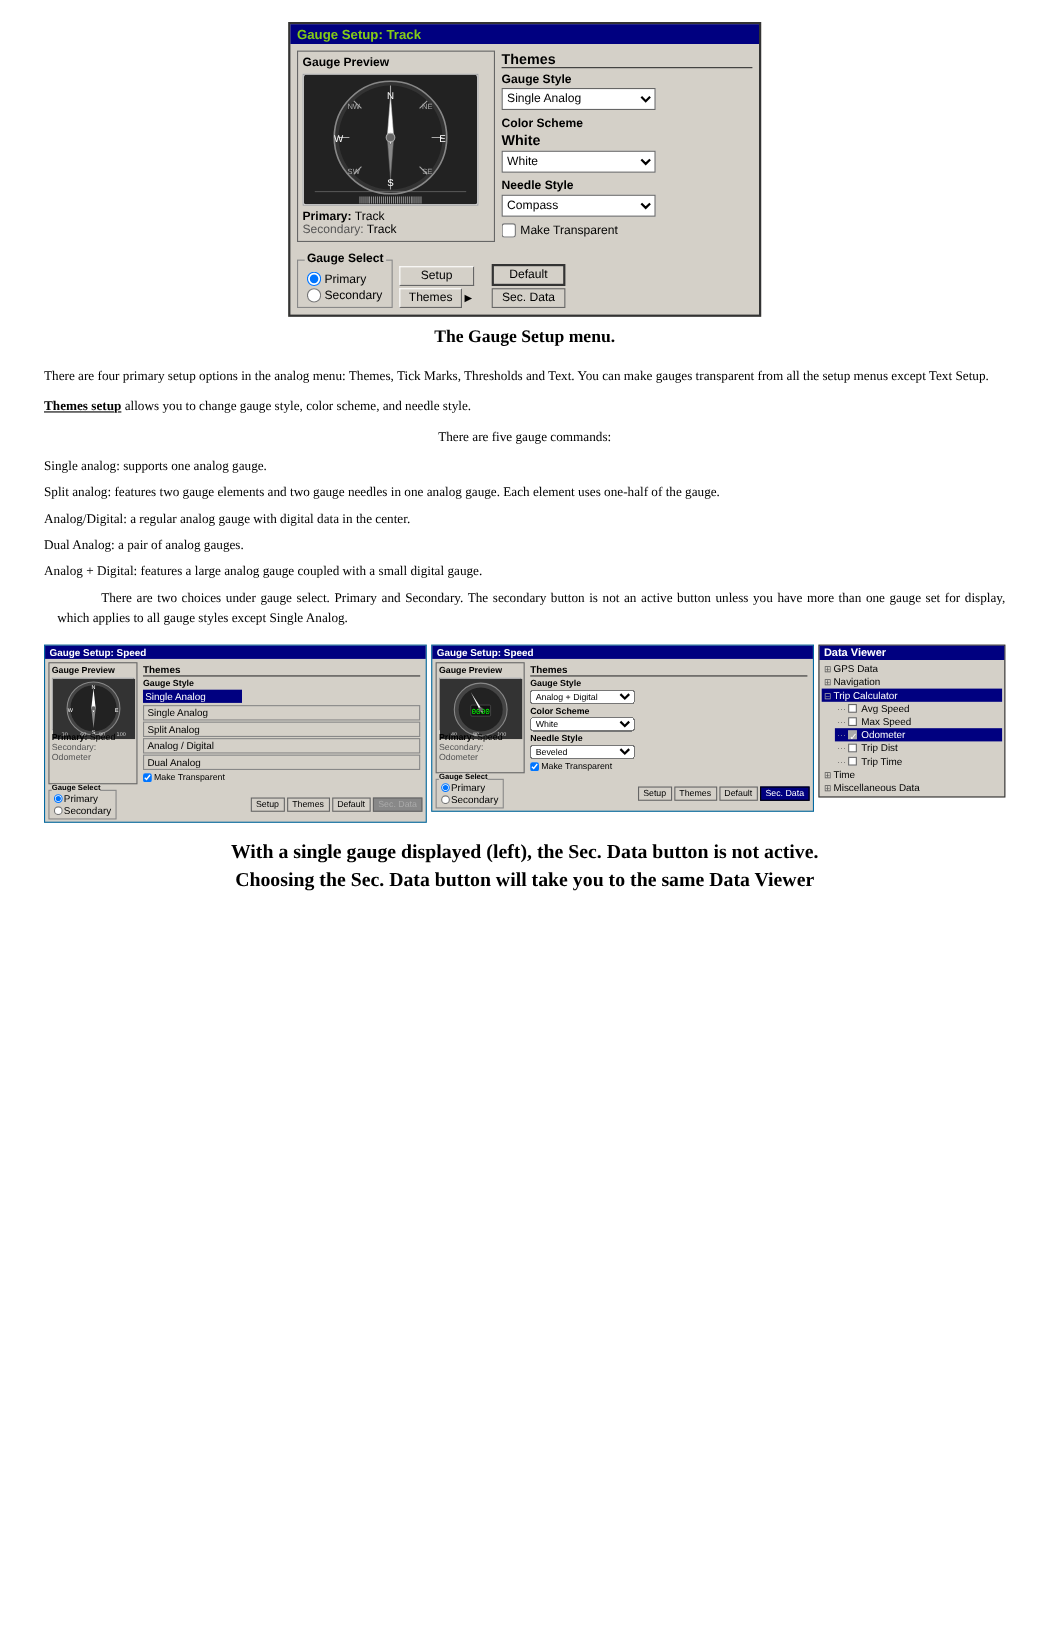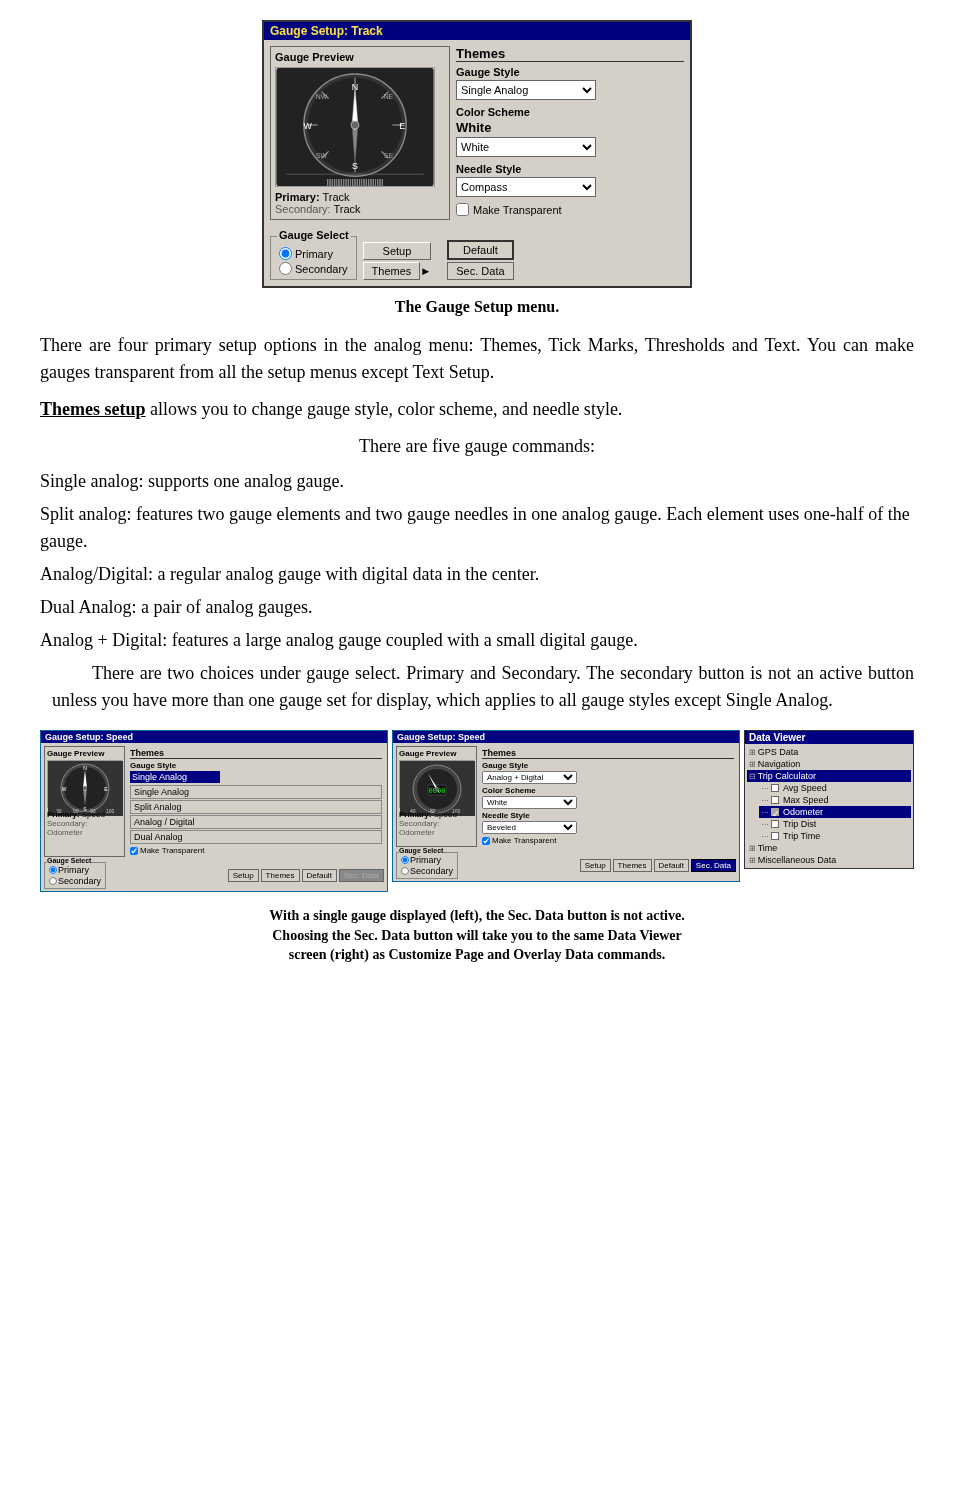"Gauge Setup: Track" .dialog-title { color: #fde047 -> #84cc16 }
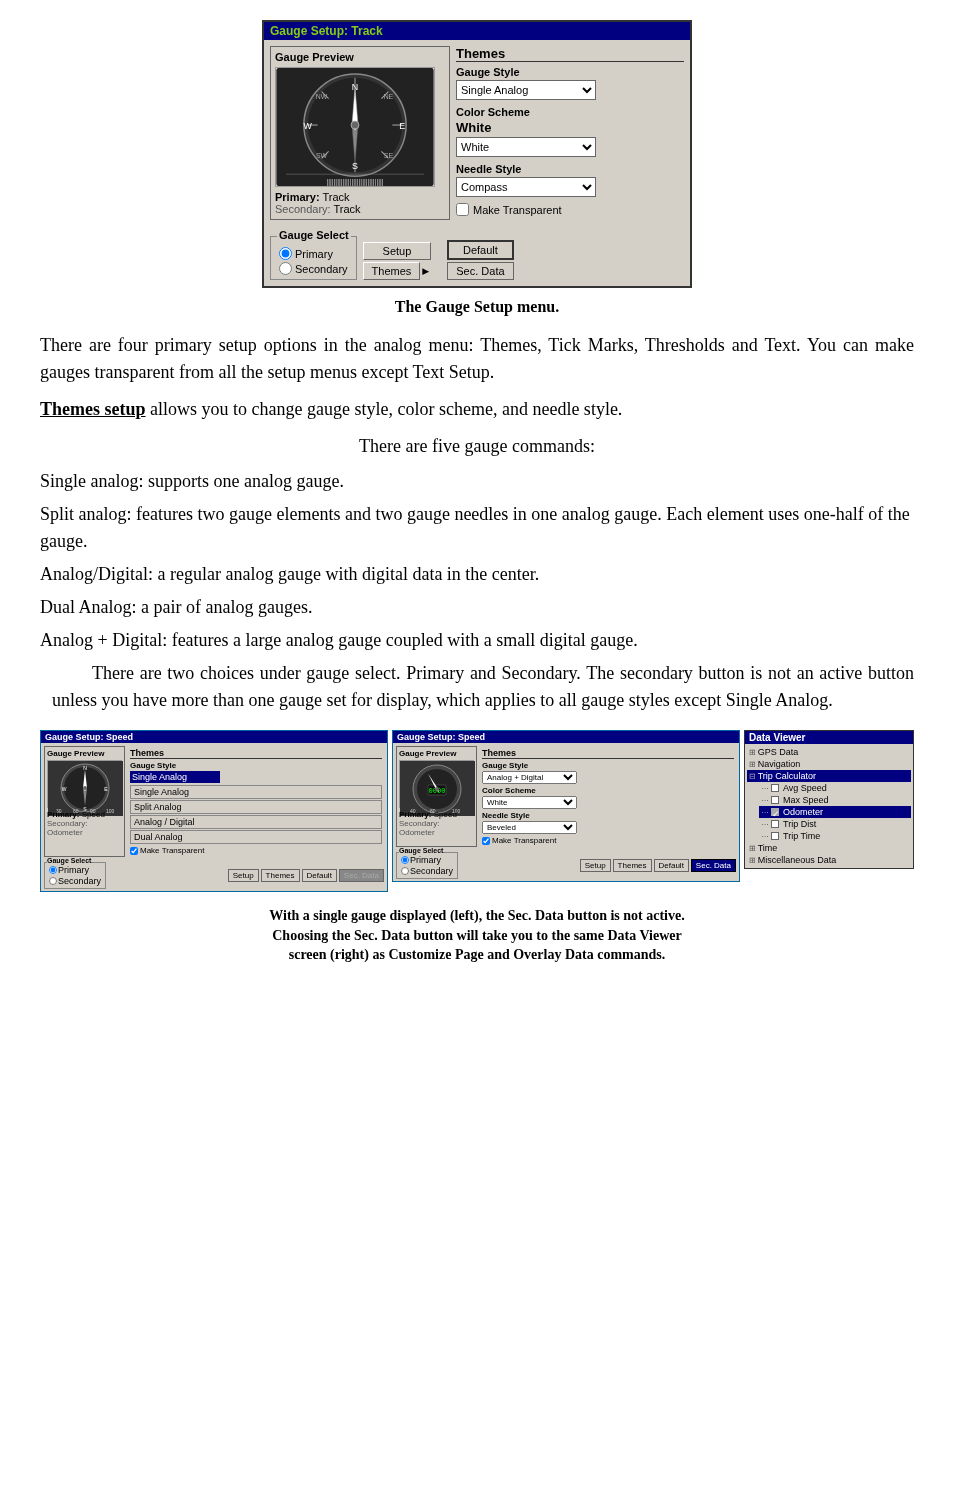"There are four primary setup" .main-text { font-size: 18px -> 12px }
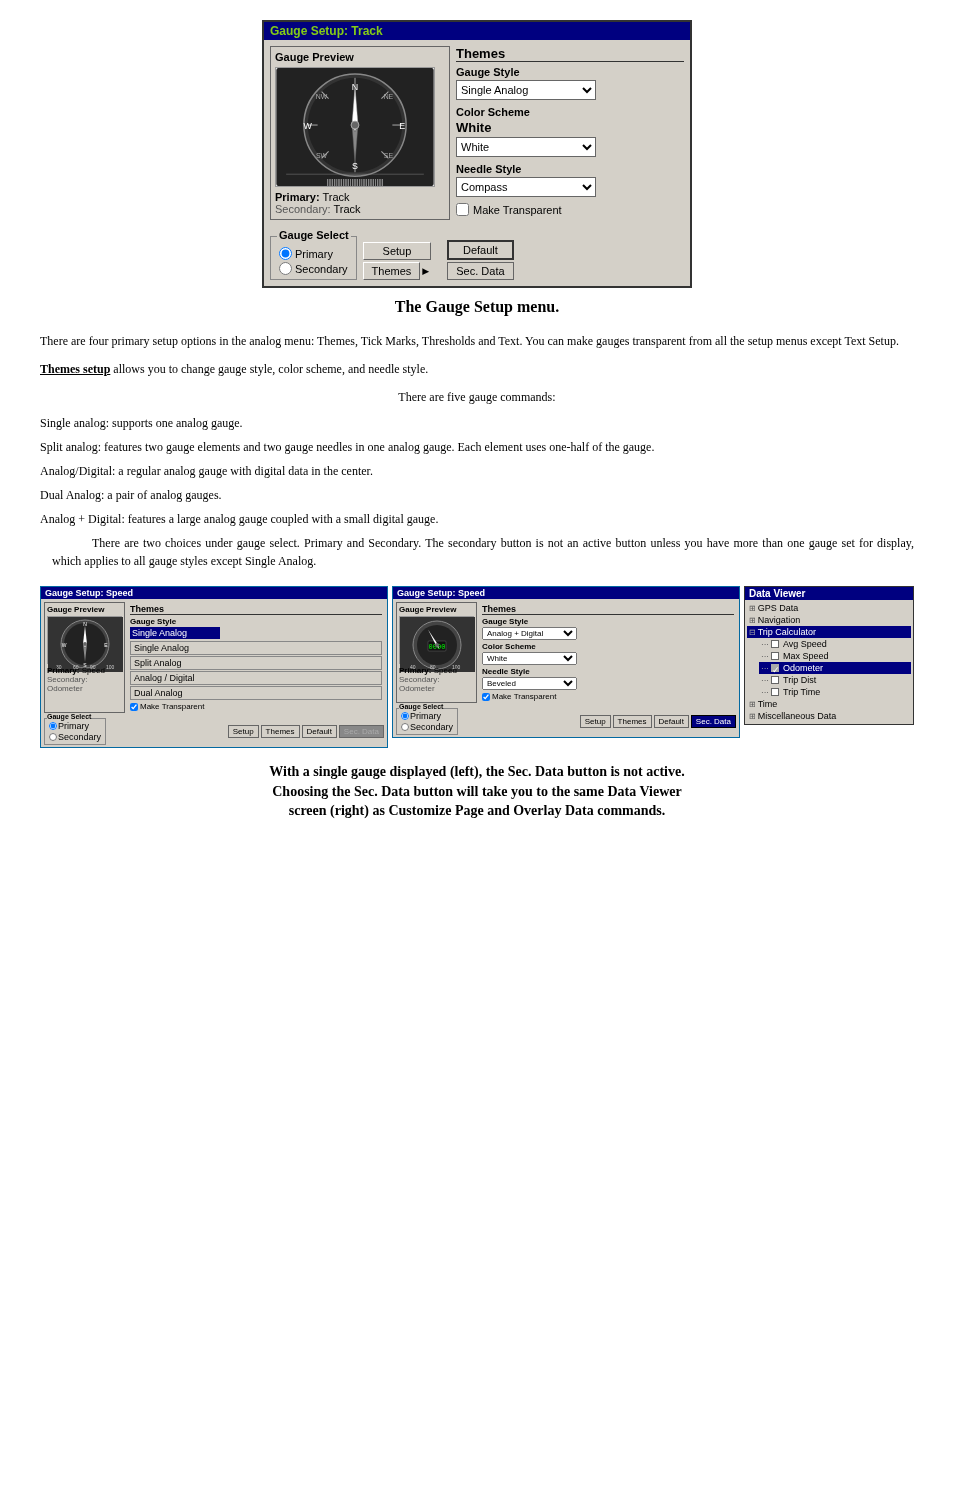"With a single gauge displayed" .bottom-caption { font-size: 14px -> 18px }
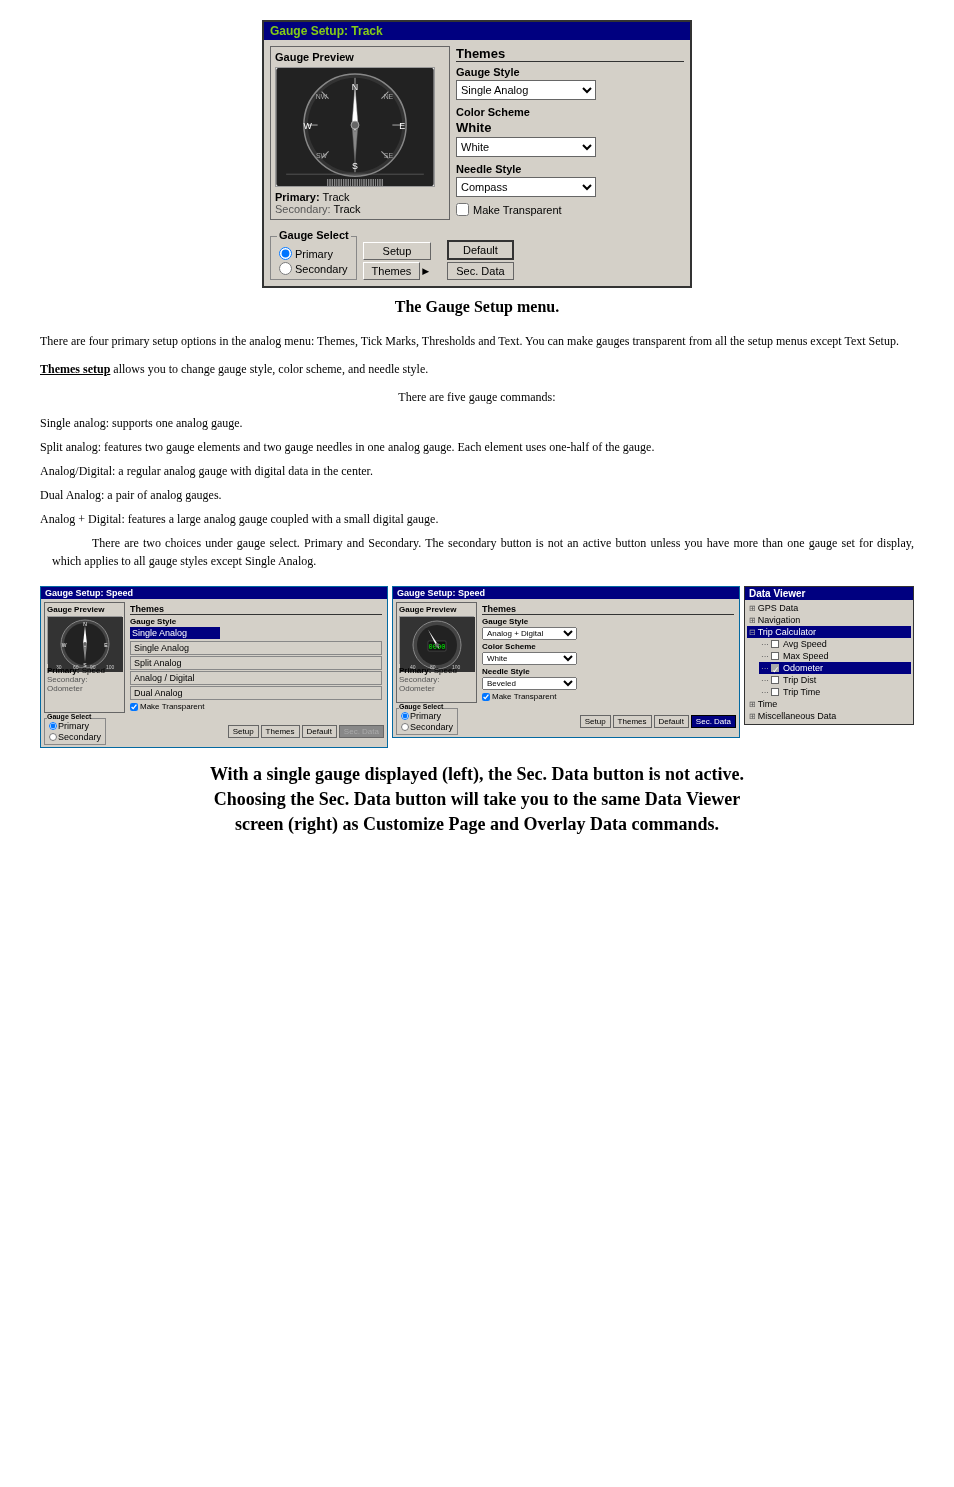"screen (right) as Customize Page" div { html: <div>screen (right) as Customize Page and Overlay Data commands.</div> -> none }
